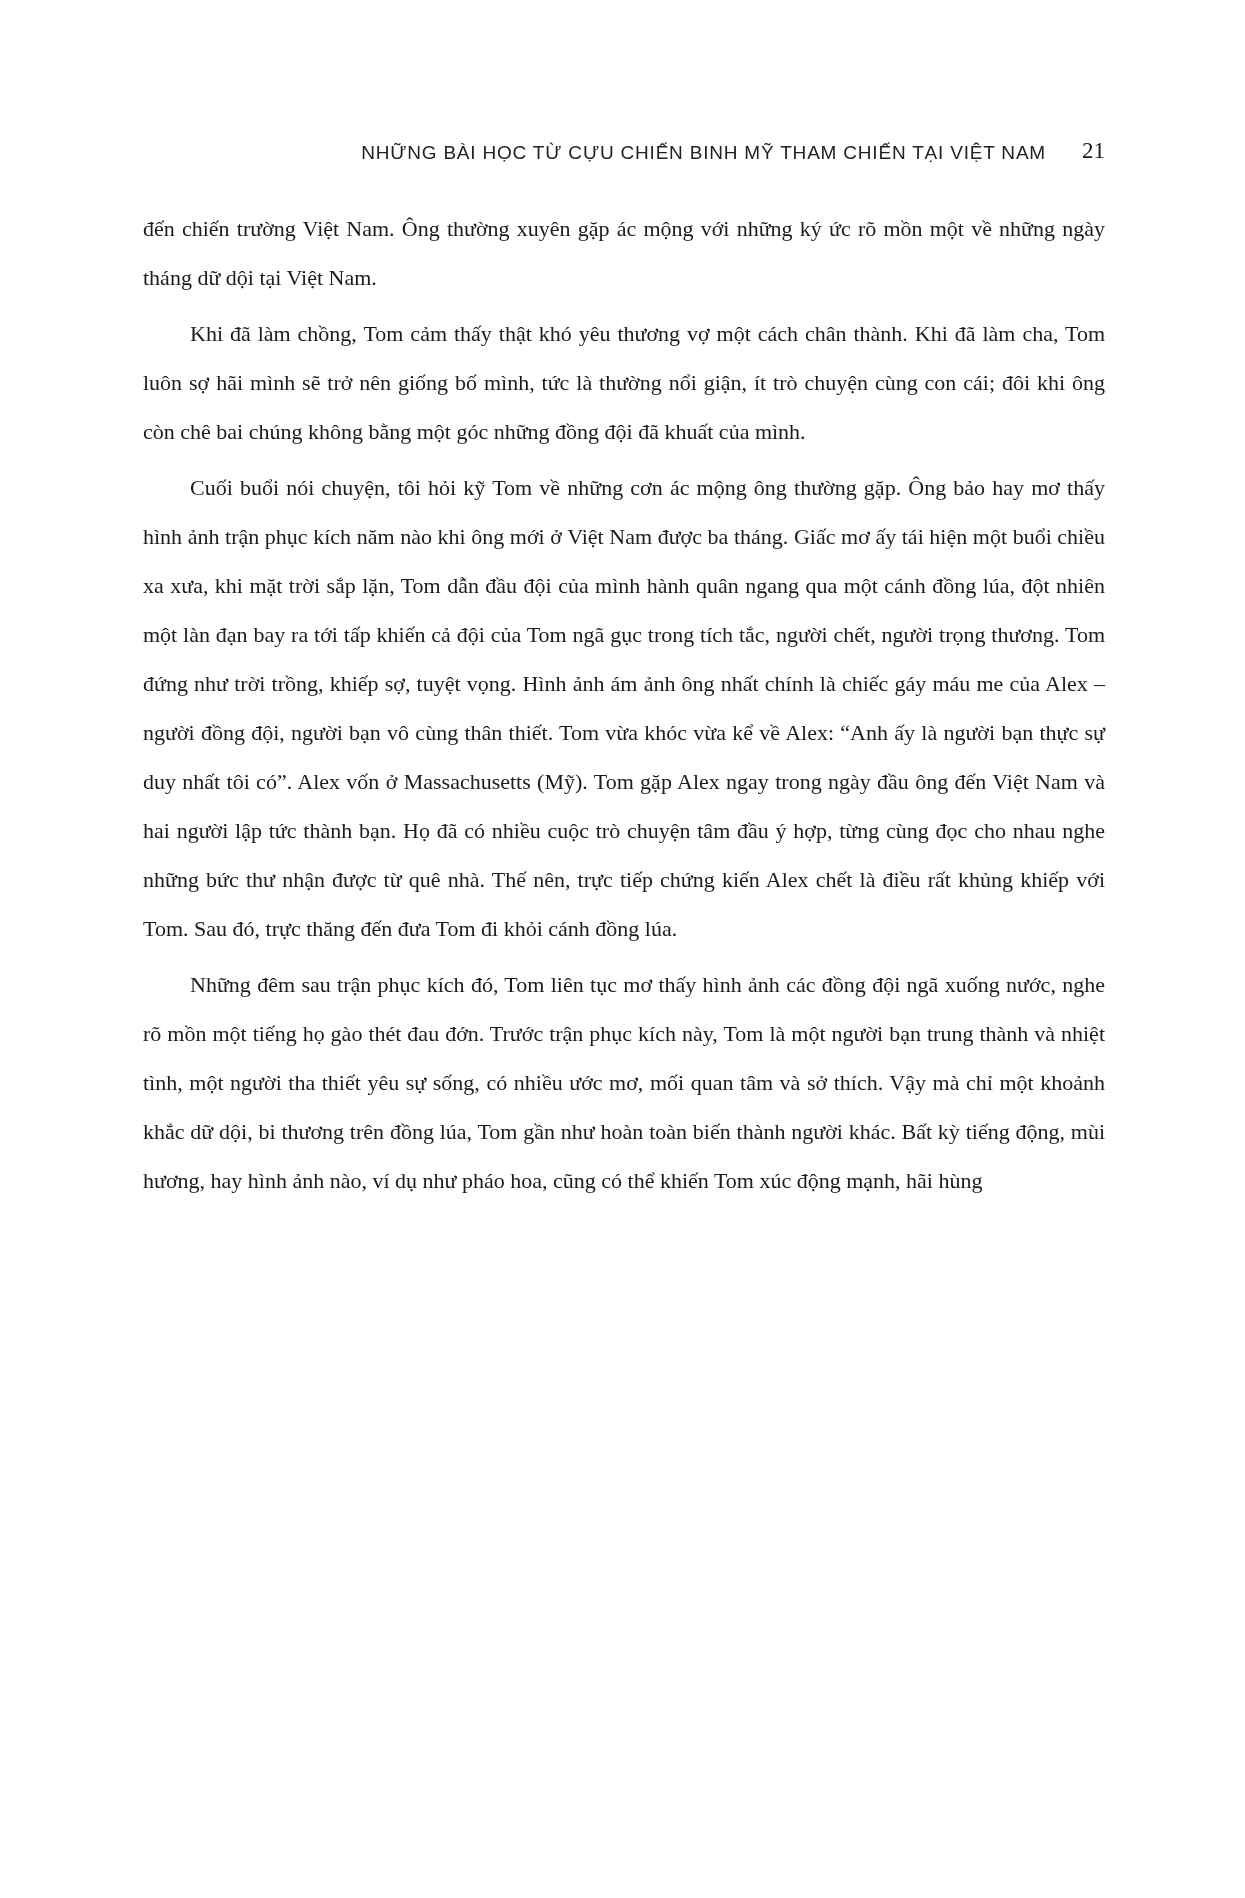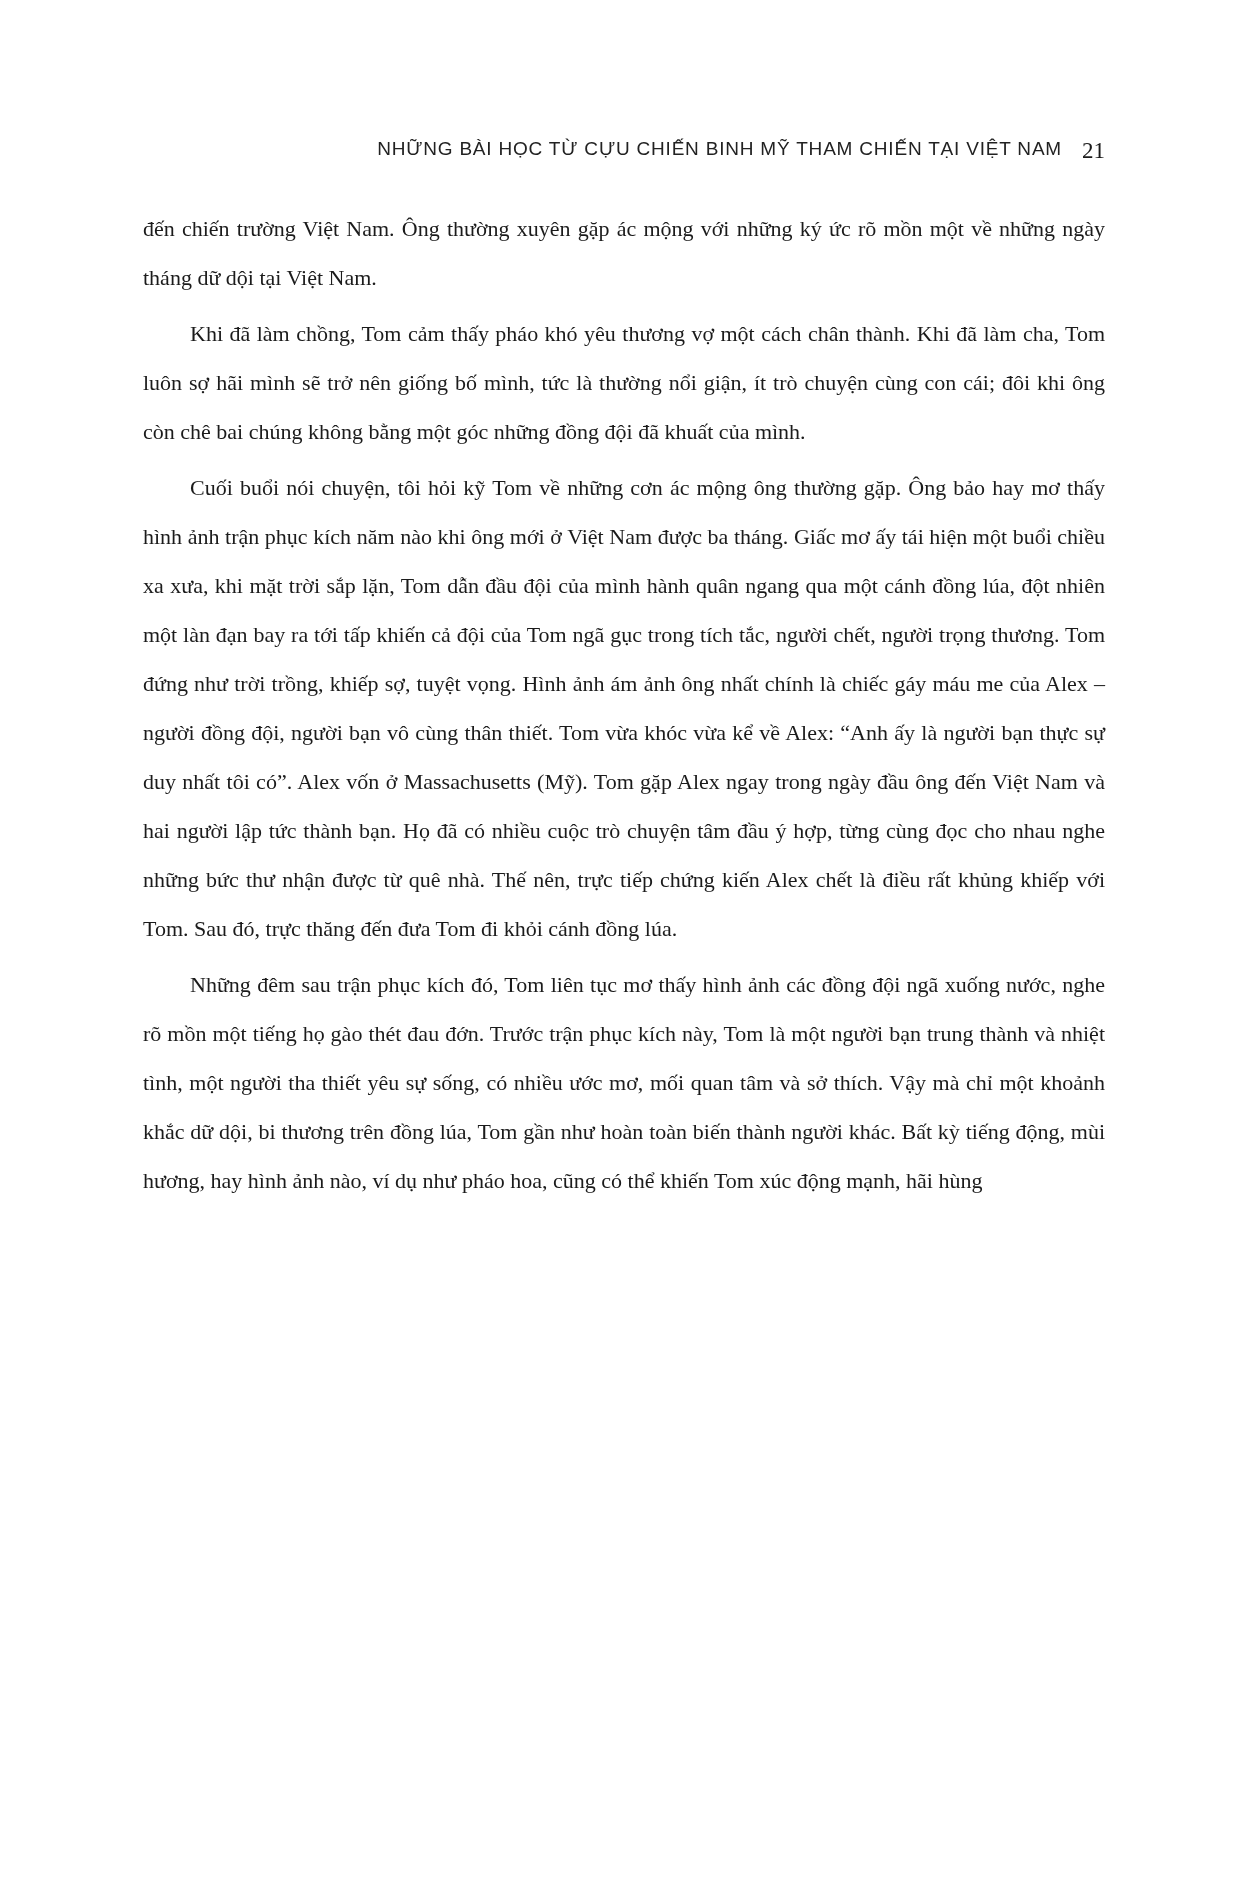"NHỮNG BÀI HỌC TỪ CỰU" .running-head { align-items: flex-start -> flex-end }
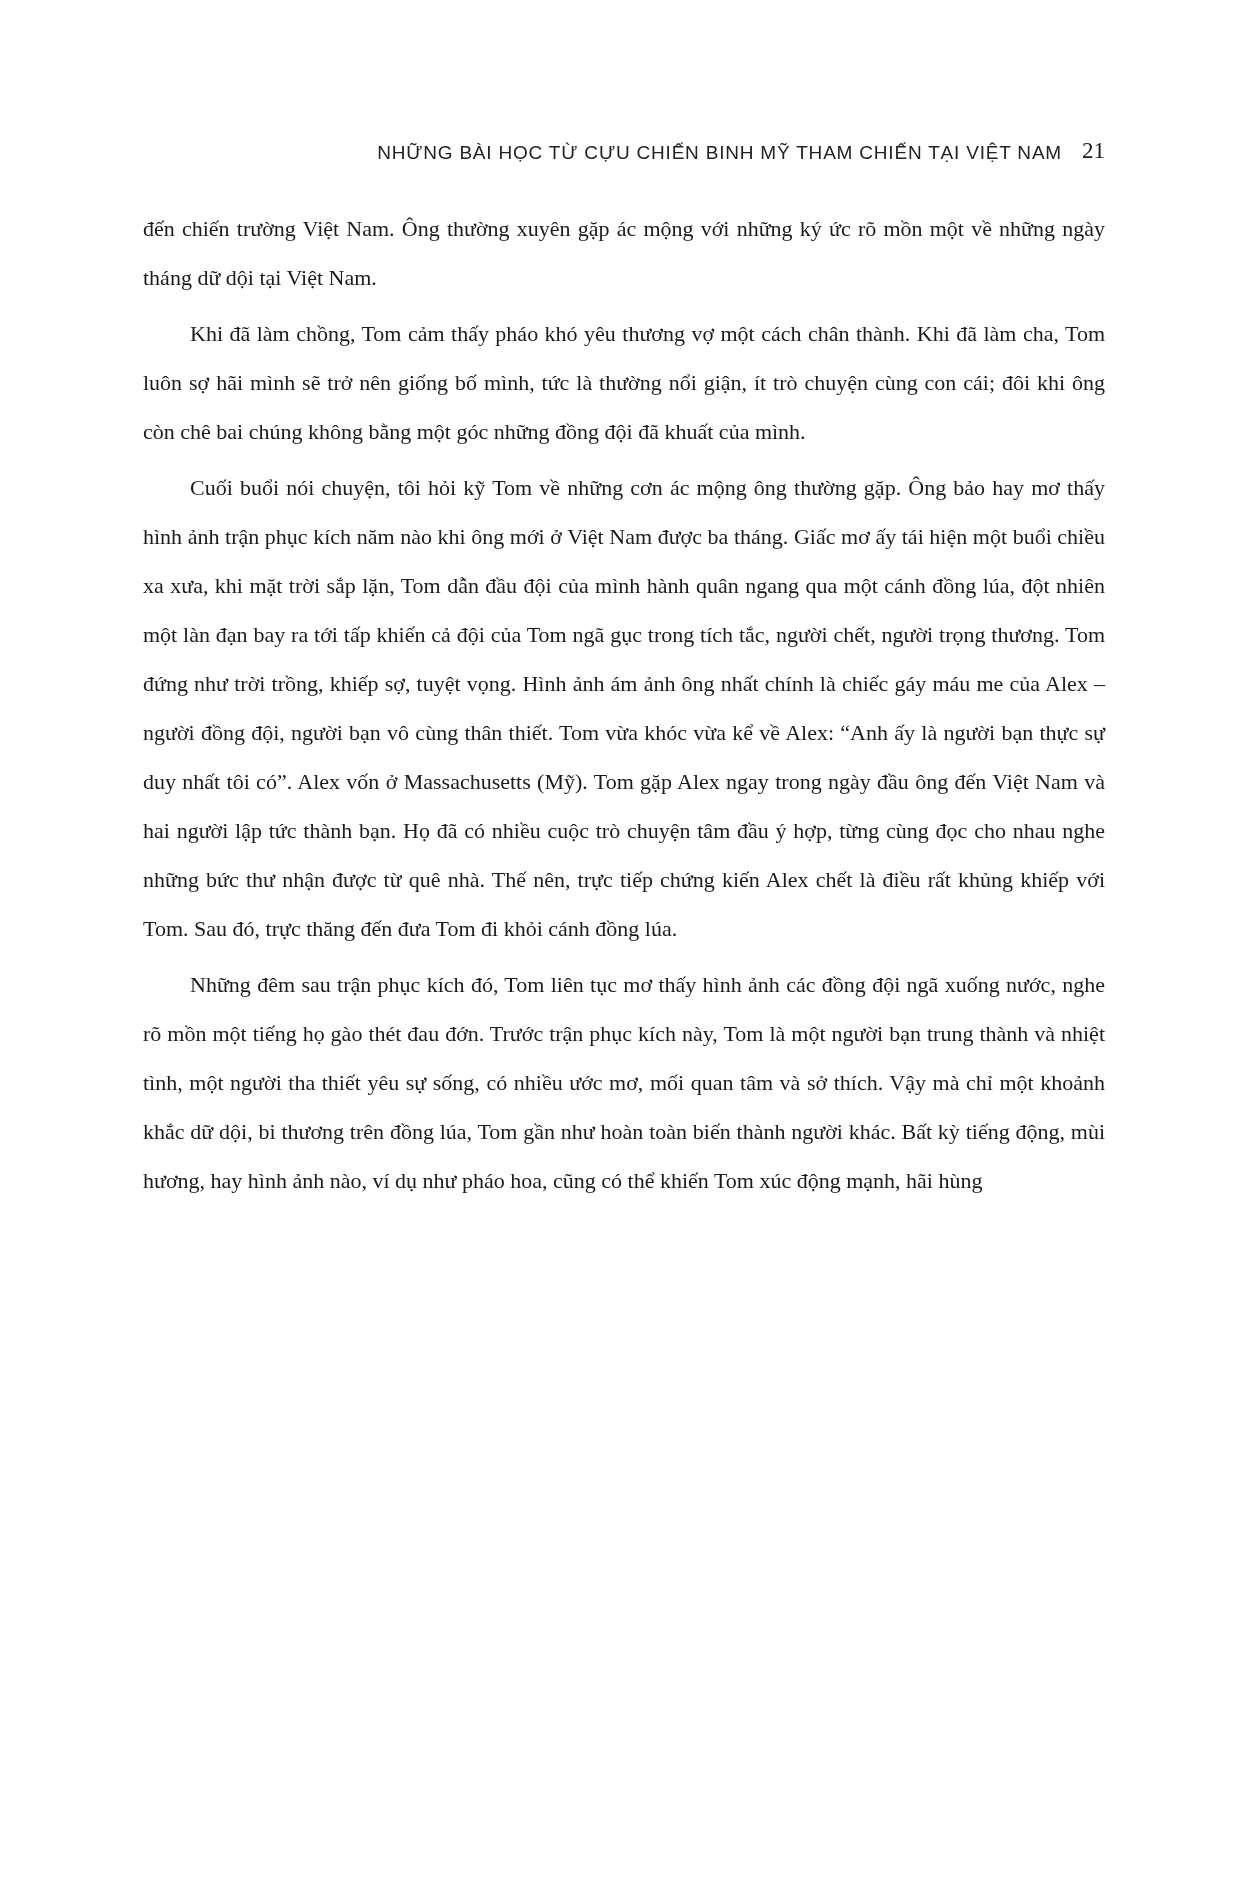"21" .folio { margin-left: 20px -> 36px }
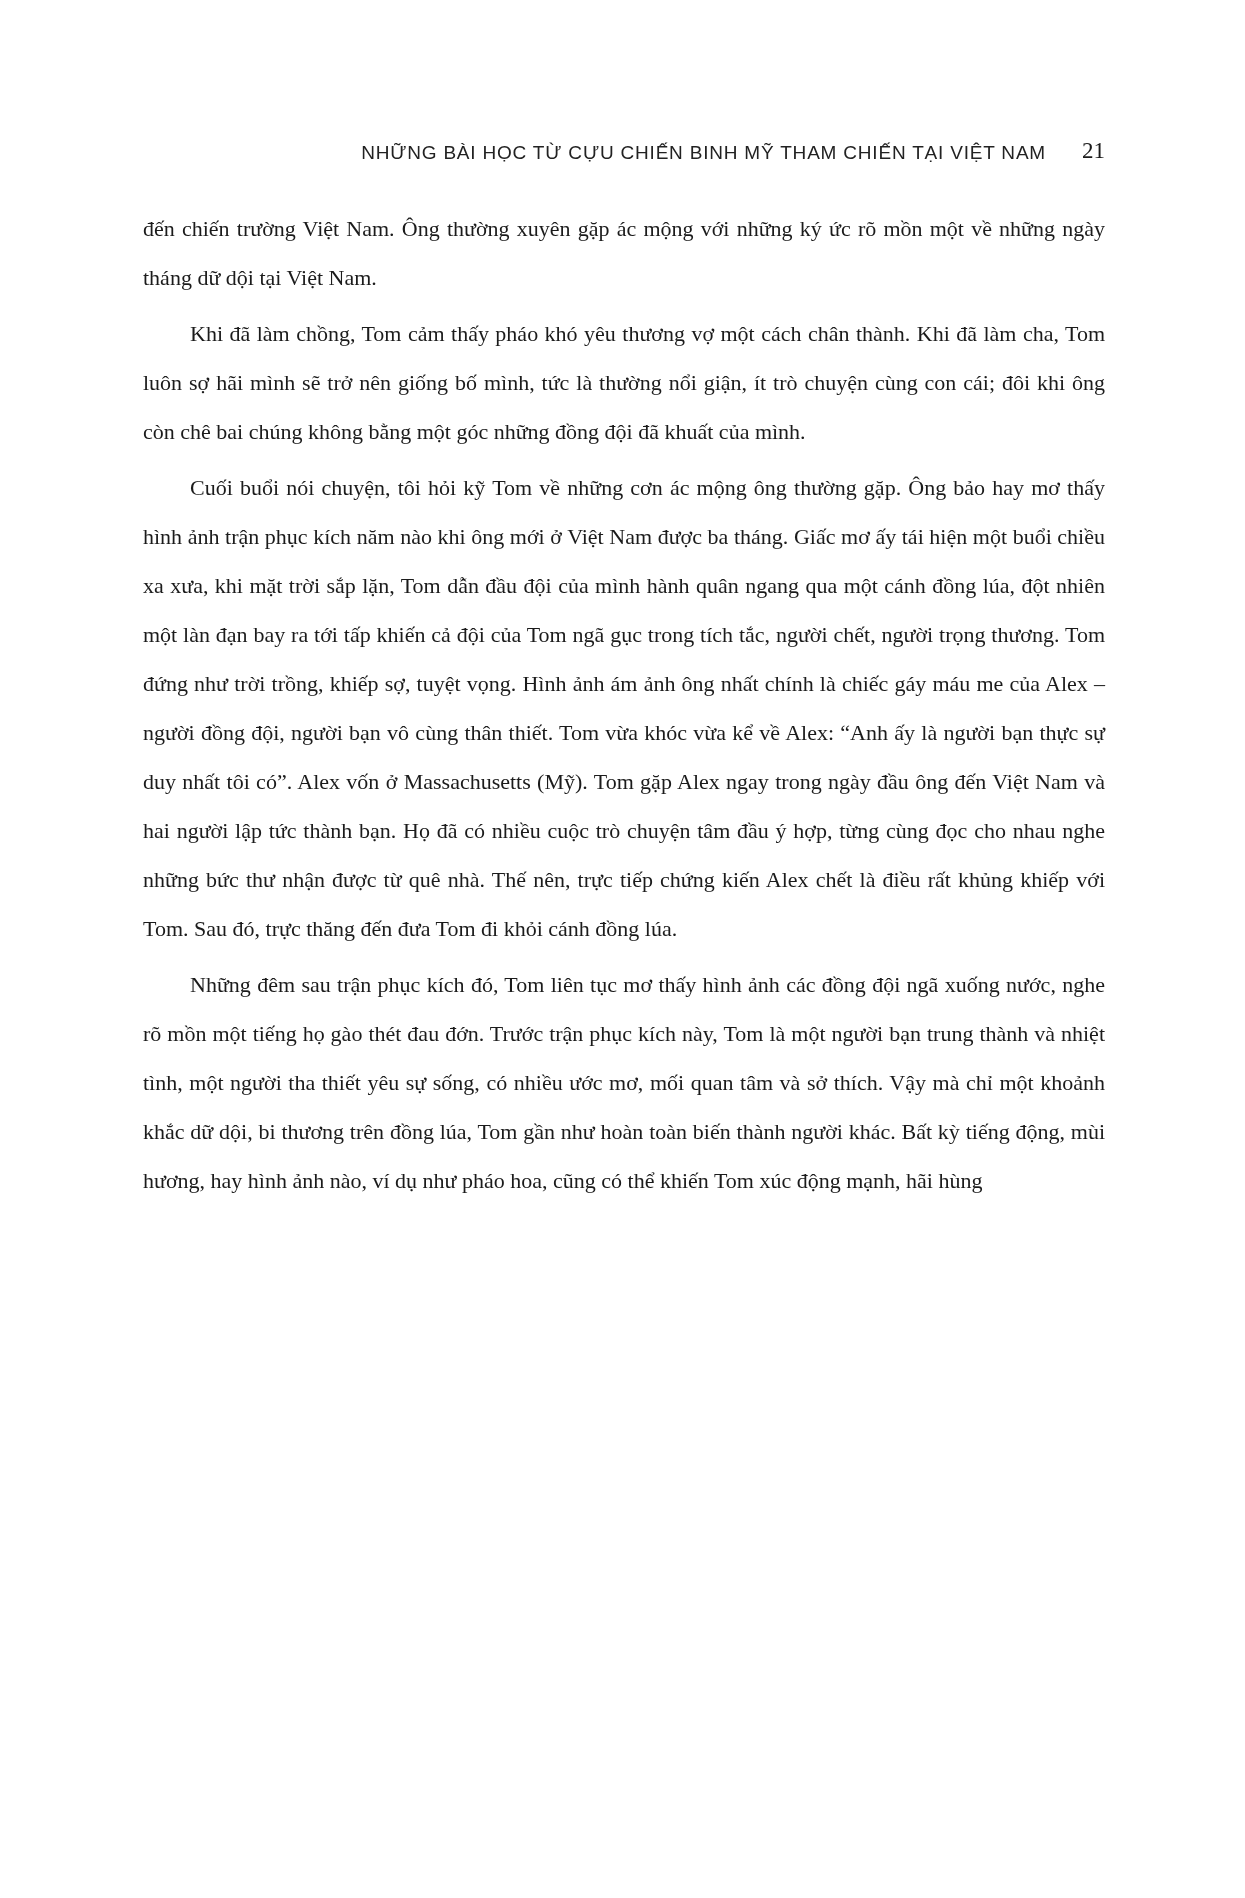"Khi đã làm chồng, Tom" p.para { text: pháo -> thật }
